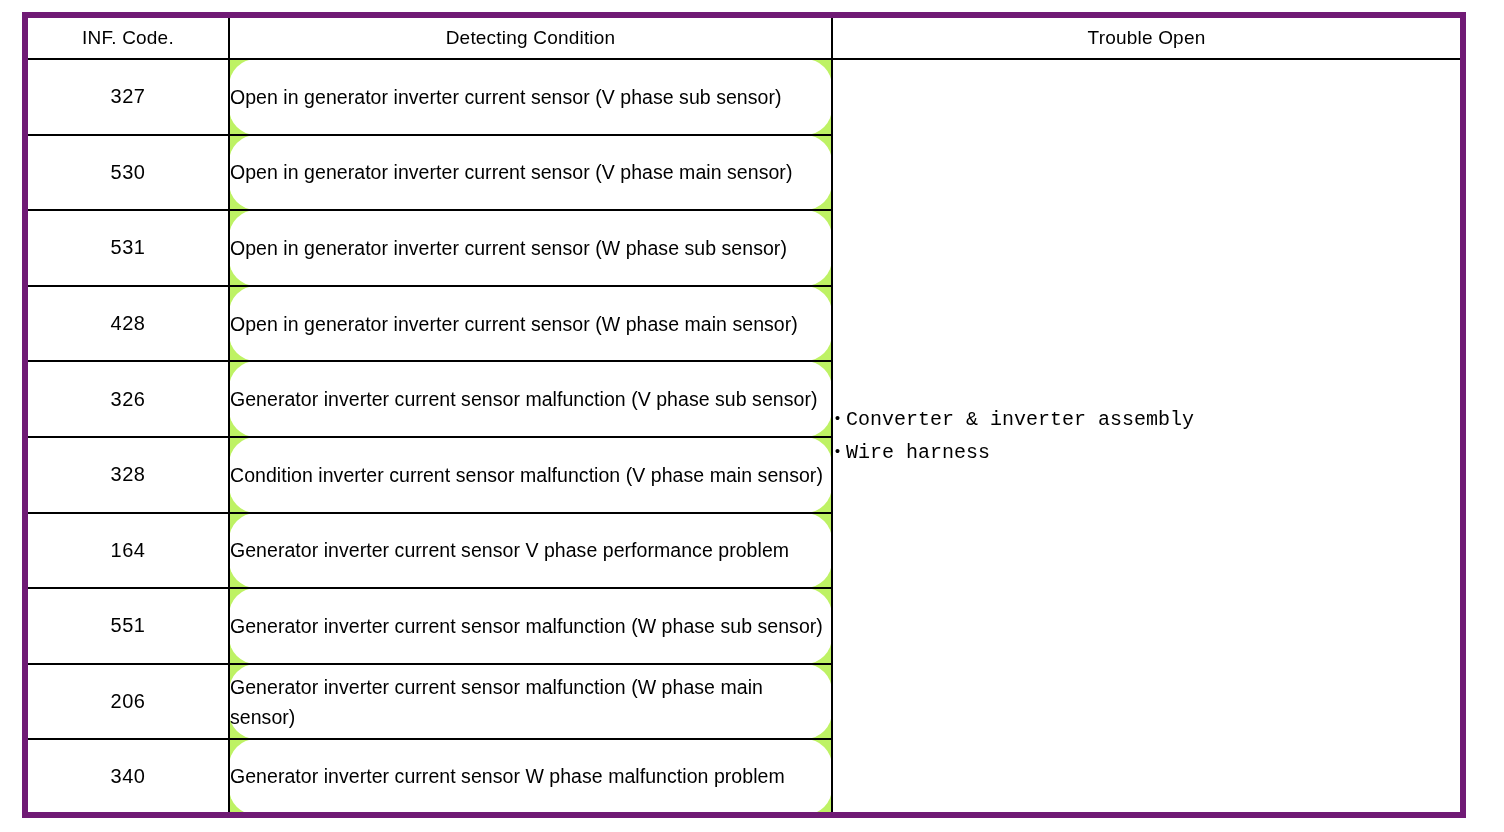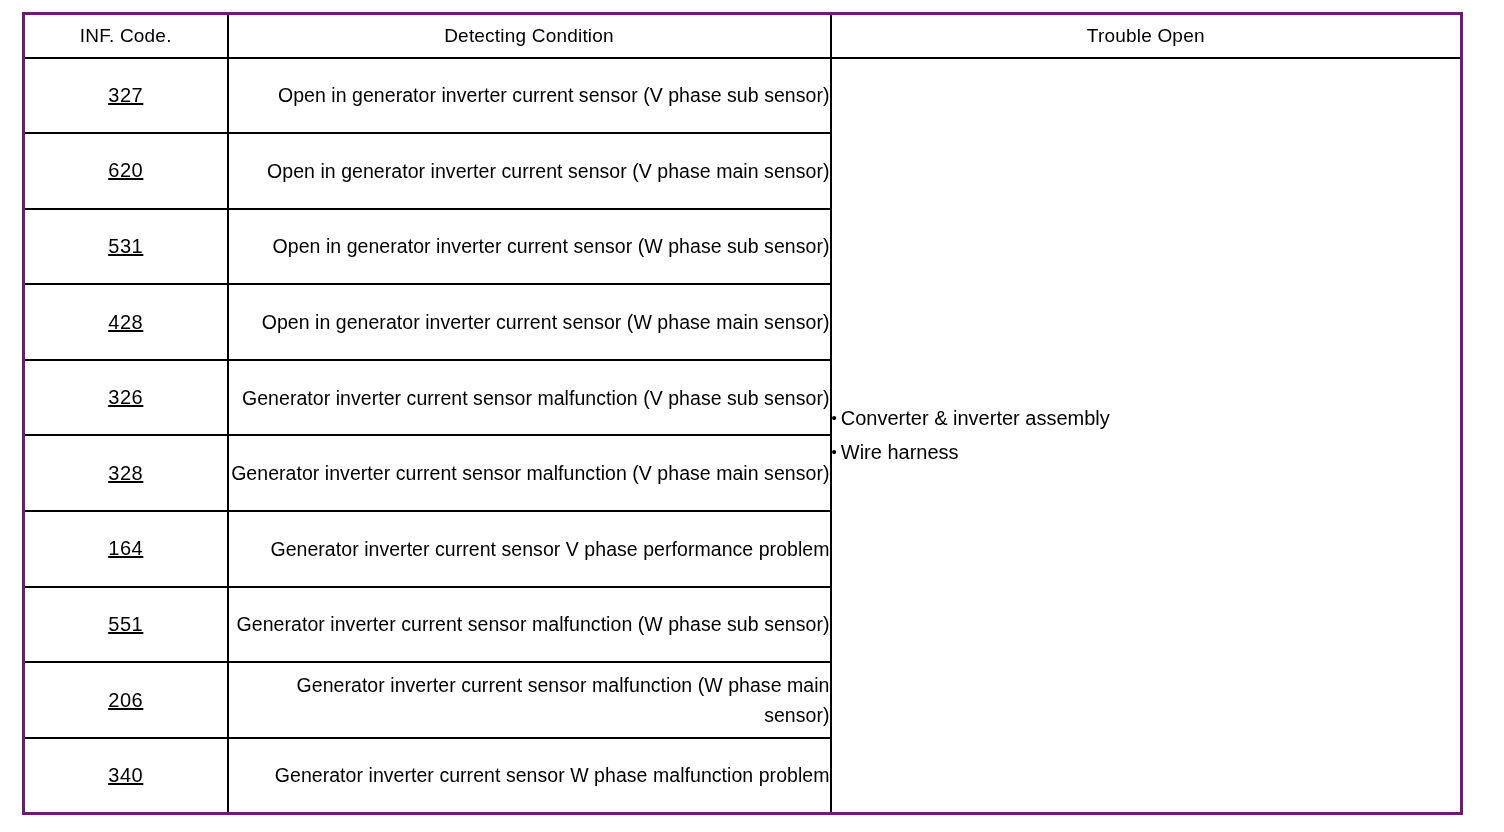"INF. Code." #dtc-table { border: 3px solid #701a75 -> 6px solid #701a75 }
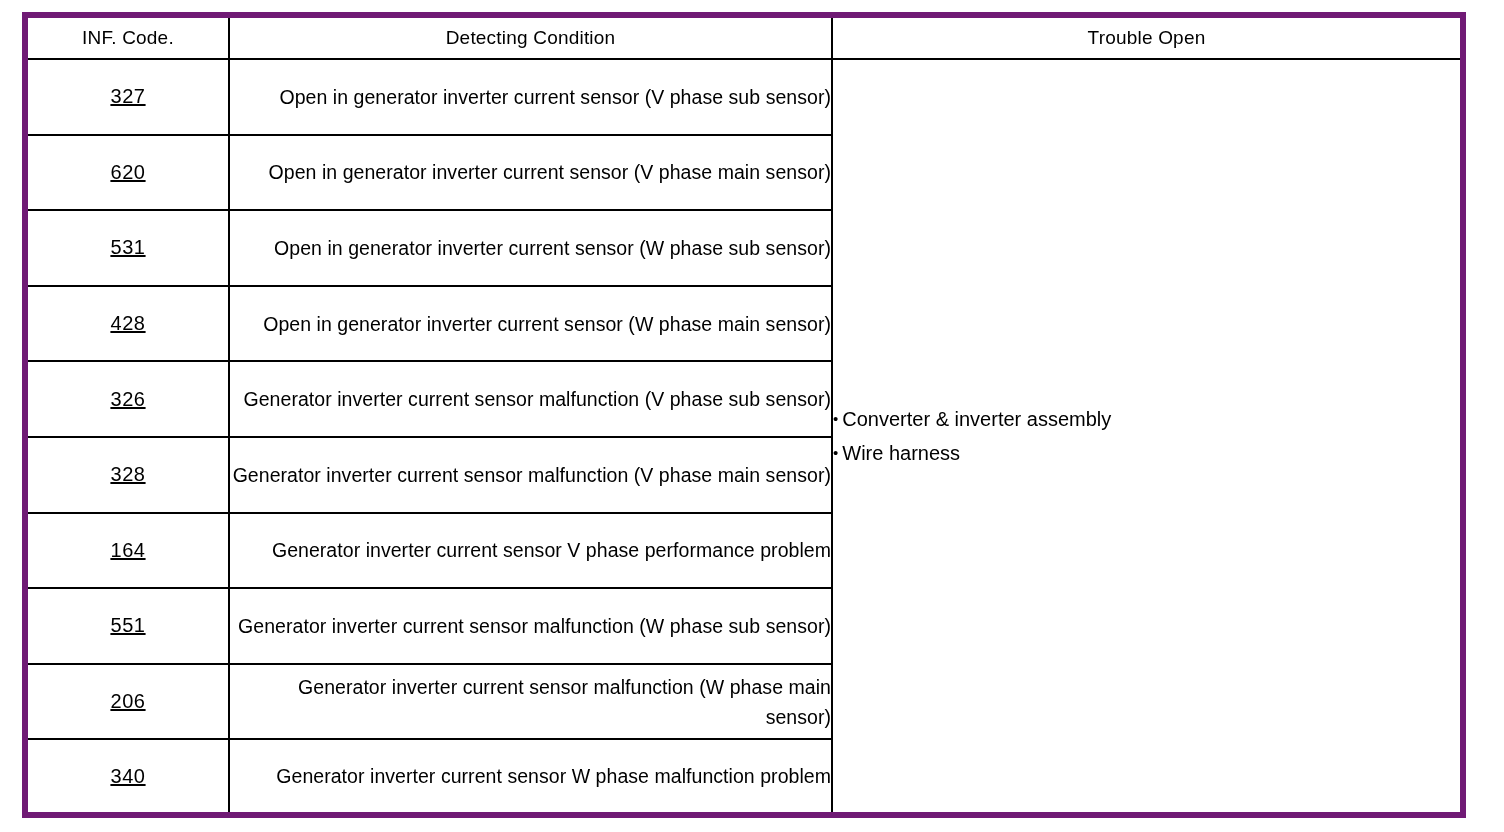"327" .code-cell { text-decoration: underline -> none }
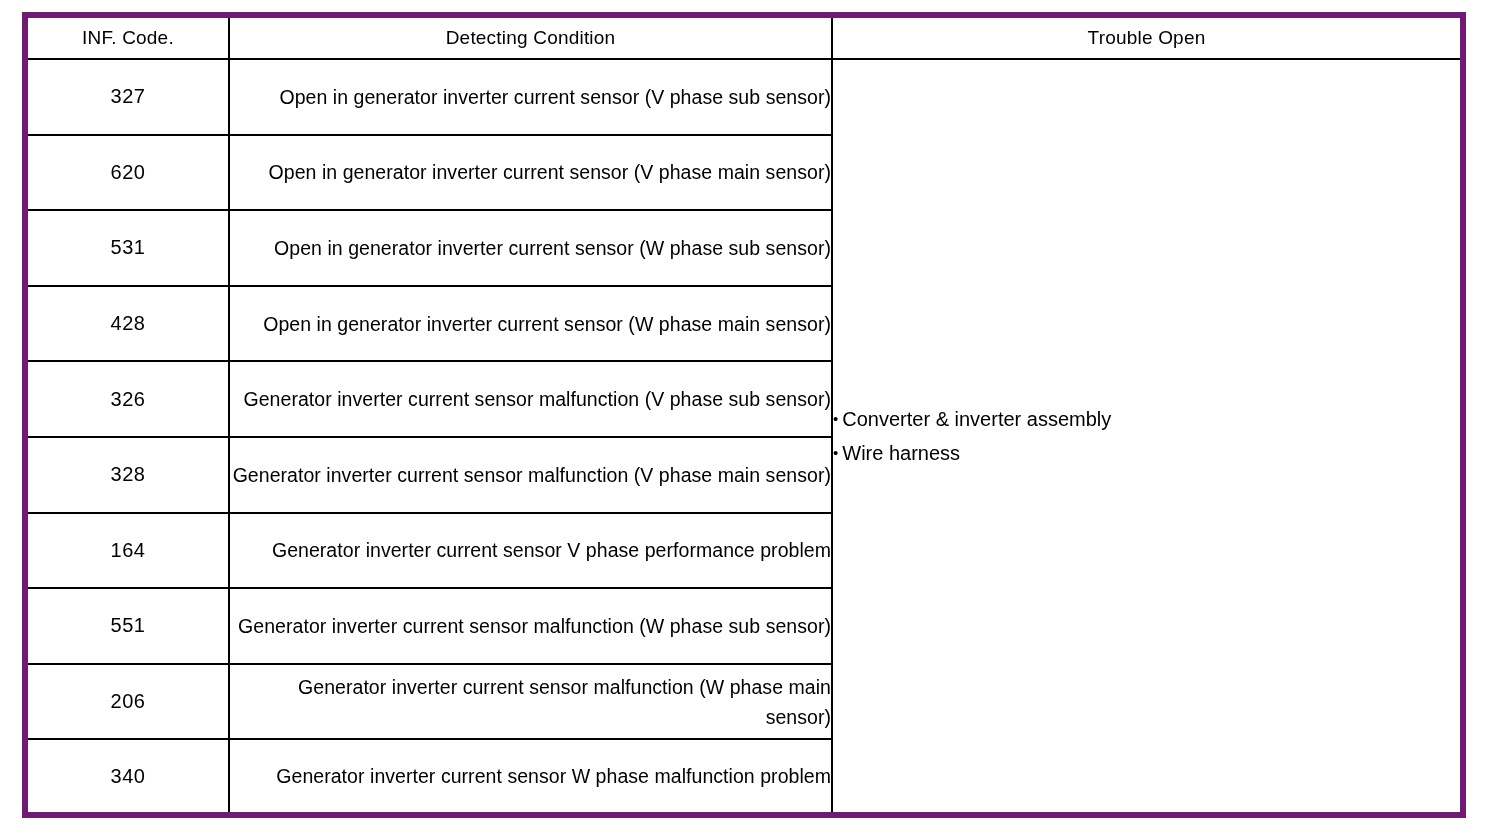"Open in generator inverter current" .cond-cell { border-radius: none -> 27px; text-align: right -> left }
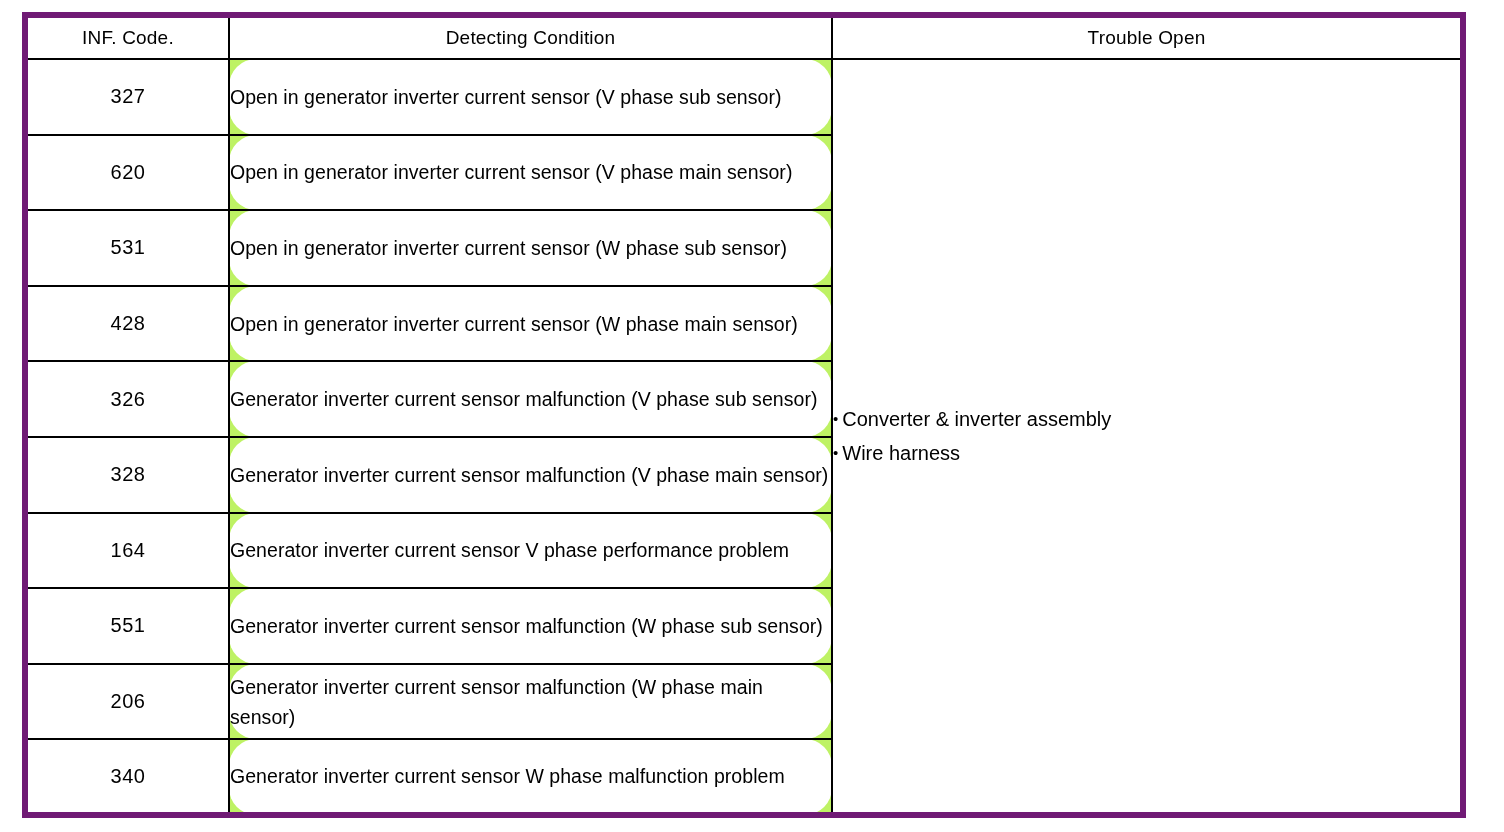"620" td.code-cell { text: 620 -> 530 }
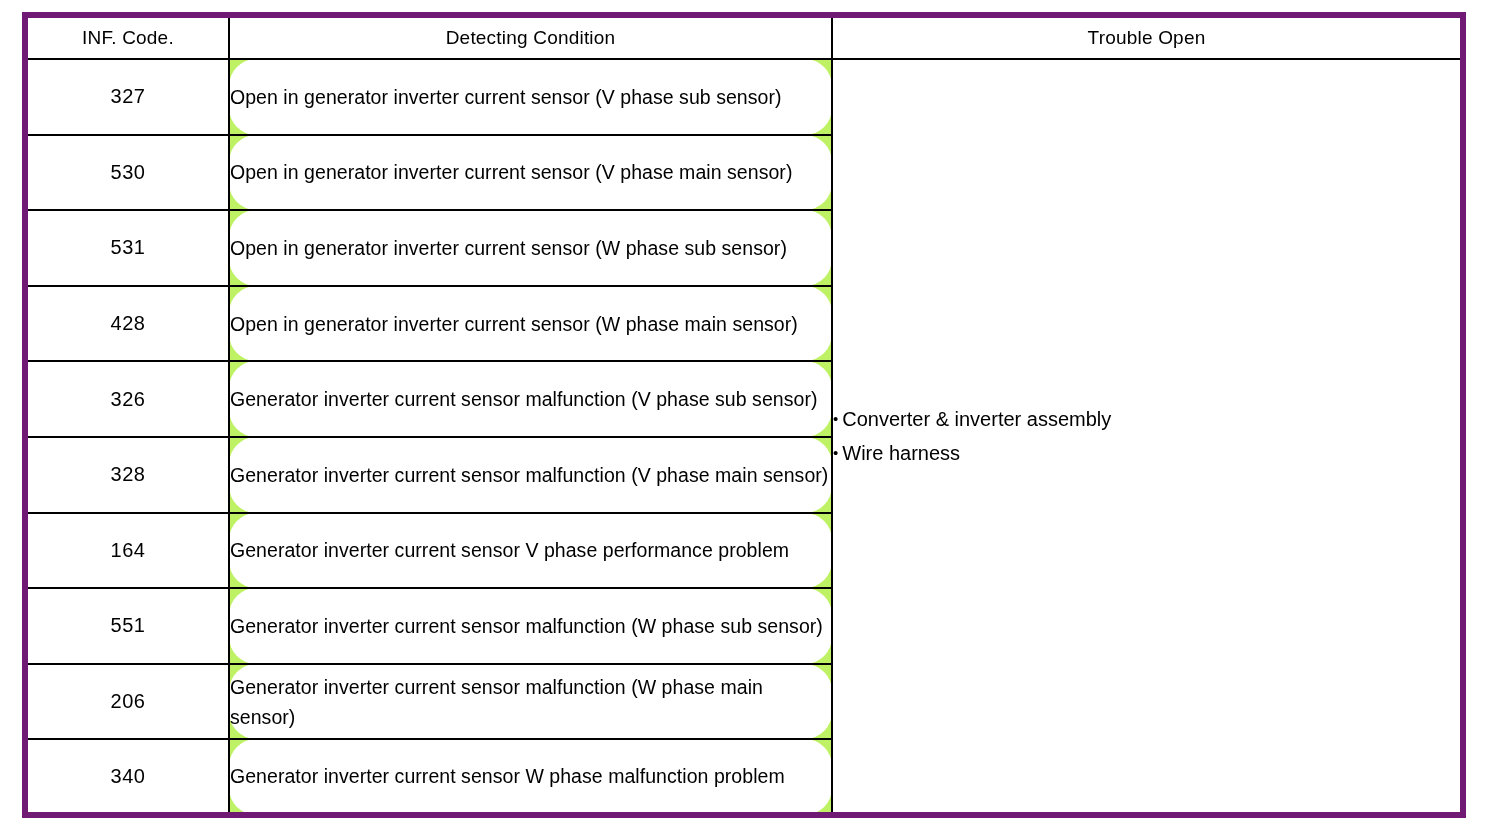"• Converter & inverter assembly" .area-cell { font-family: none -> Liberation Mono, monospace }
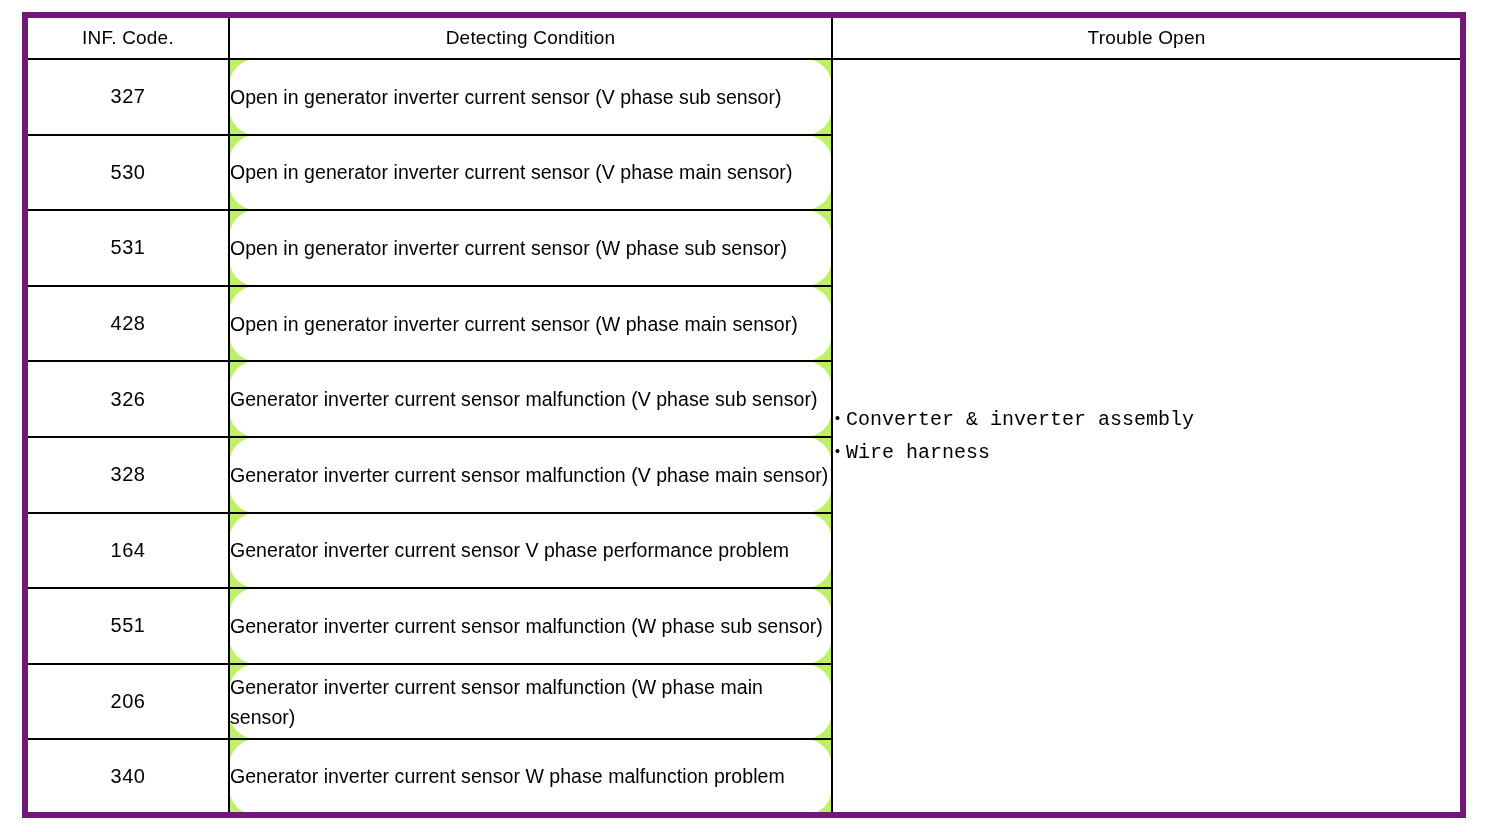"Generator inverter current sensor malfunction (V phase main" td.cond-cell { text: Generator -> Condition }
